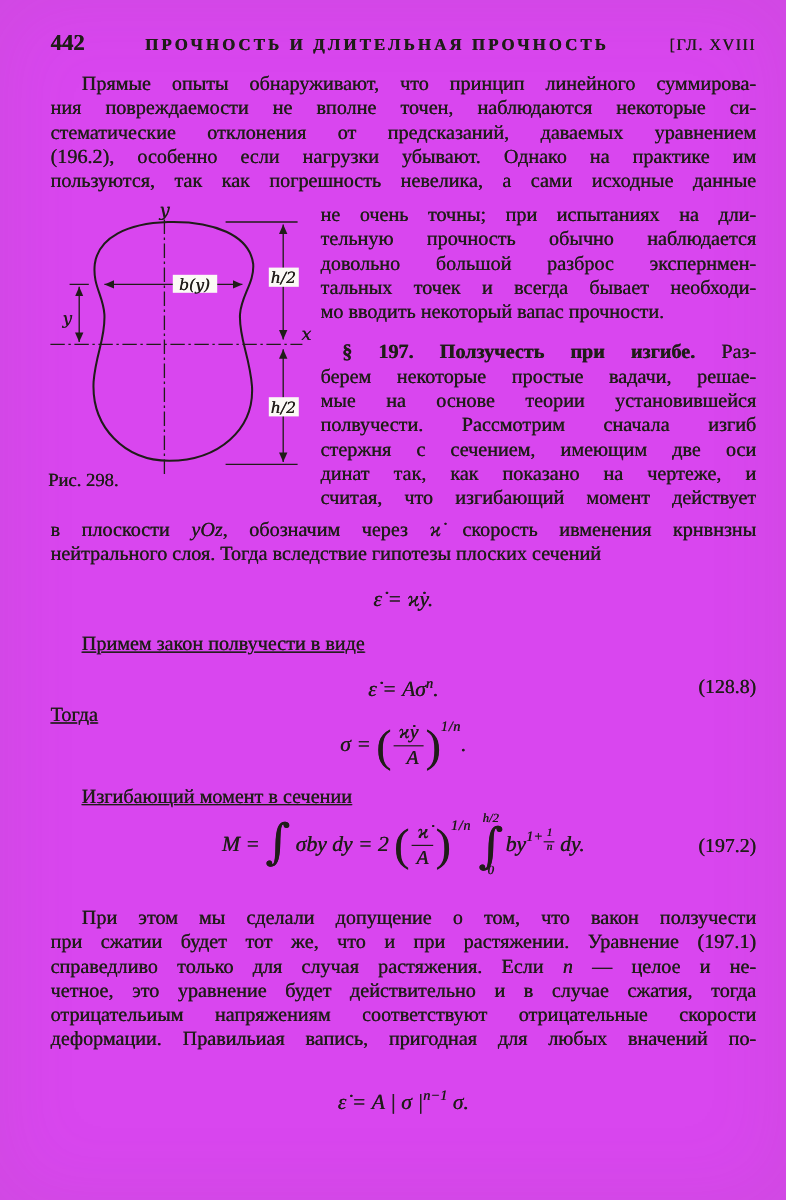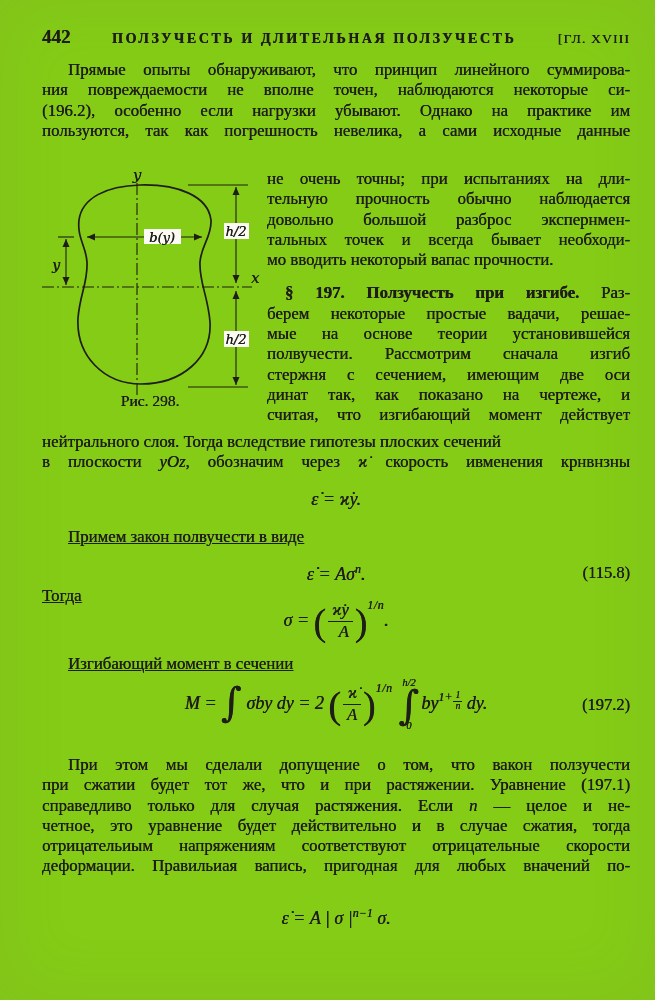"442" .page { background: #84cc16 -> #d946ef }
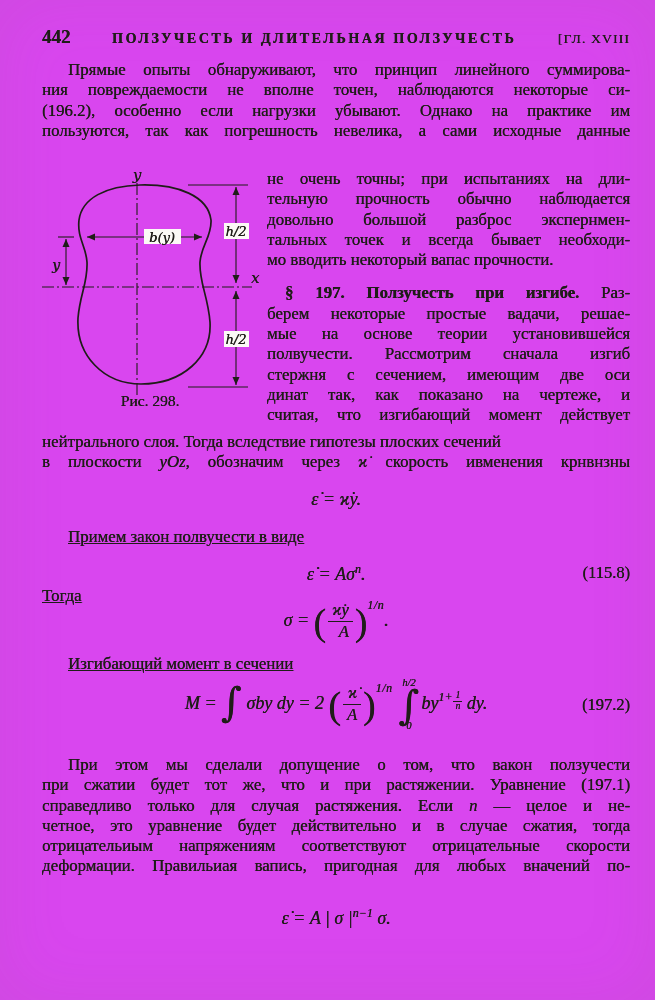"ПОЛЗУЧЕСТЬ И ДЛИТЕЛЬНАЯ ПОЛЗУЧЕСТЬ" span.rtitle { text: ПОЛЗУЧЕСТЬ И ДЛИТЕЛЬНАЯ ПОЛЗУЧЕСТЬ -> ПРОЧНОСТЬ И ДЛИТЕЛЬНАЯ ПРОЧНОСТЬ }
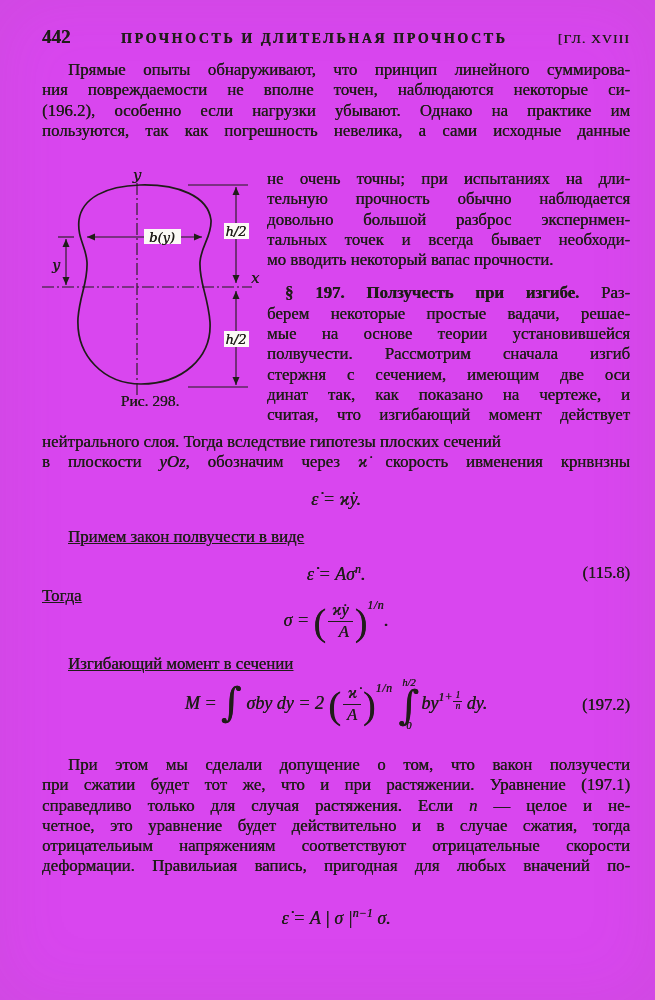"стематические отклонения от" div.jline { html: none -> <div>стематические отклонения от предсказаний, даваемых уравнением</div> }
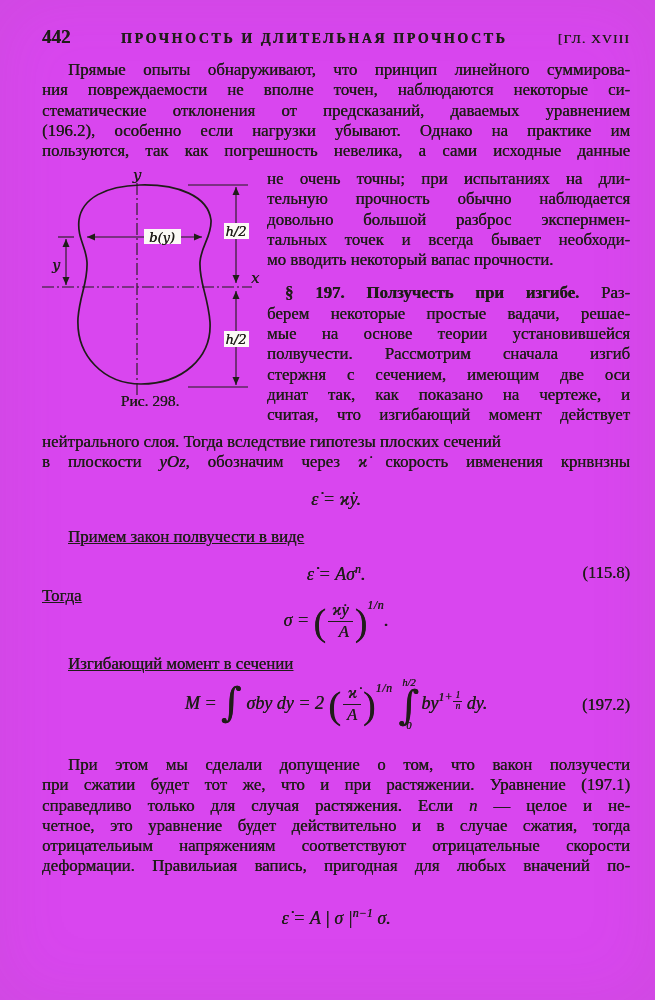"Рис. 298." .figcap { text-align: center -> none }
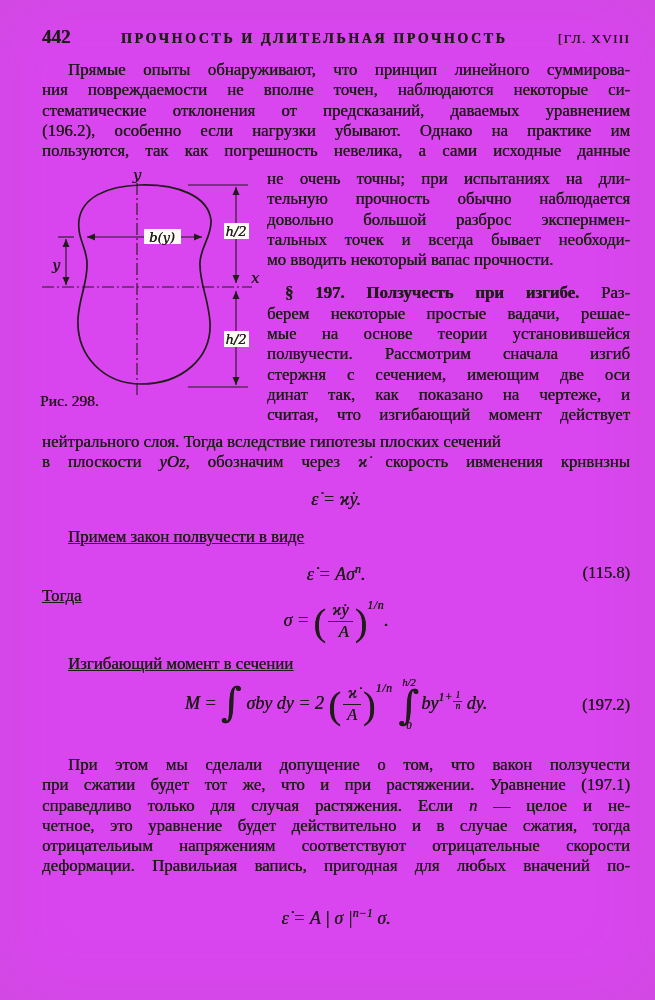"нейтрального слоя. Тогда вследствие" div.jline { order: before "в плоскости yOz, обозначим через" -> after "в плоскости yOz, обозначим через" }
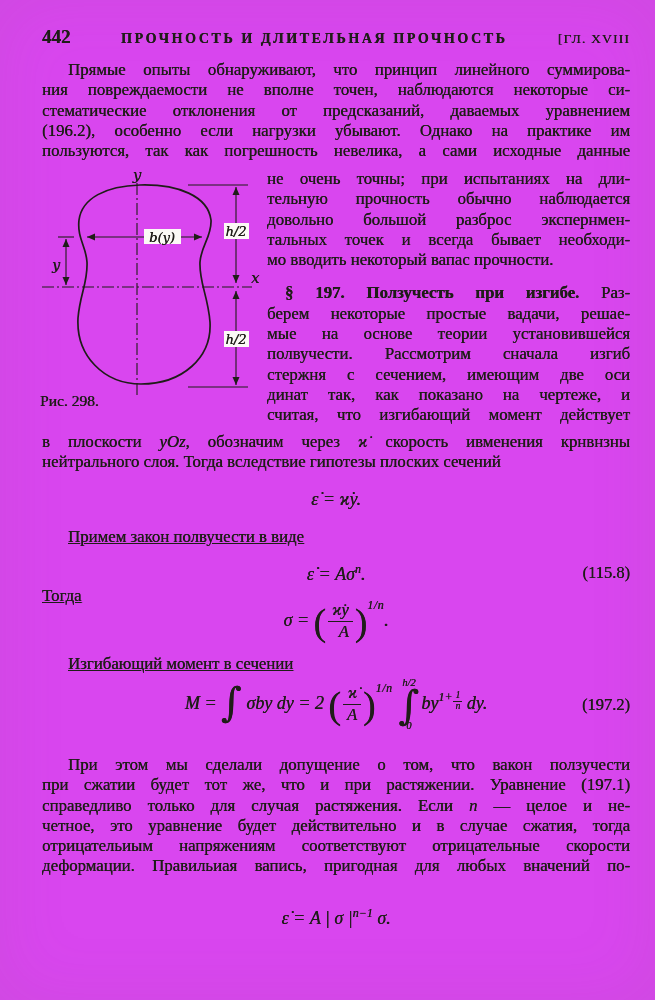"(115.8)" span.eq-num { text: 115.8 -> 128.8 }
